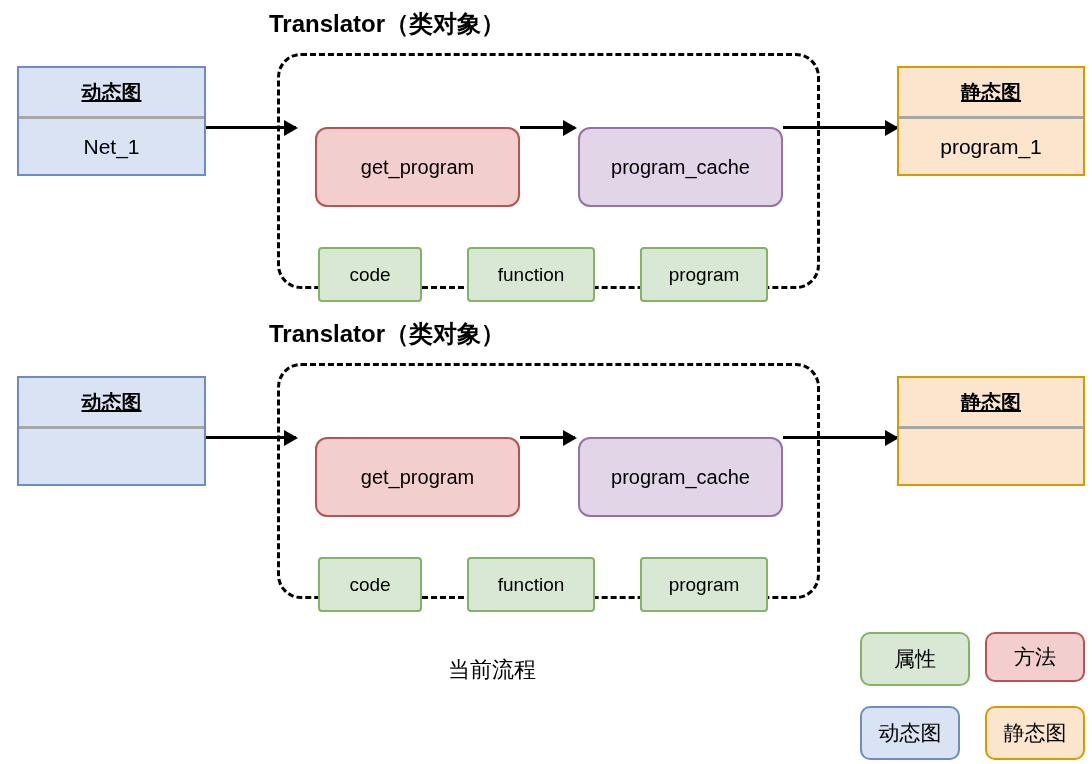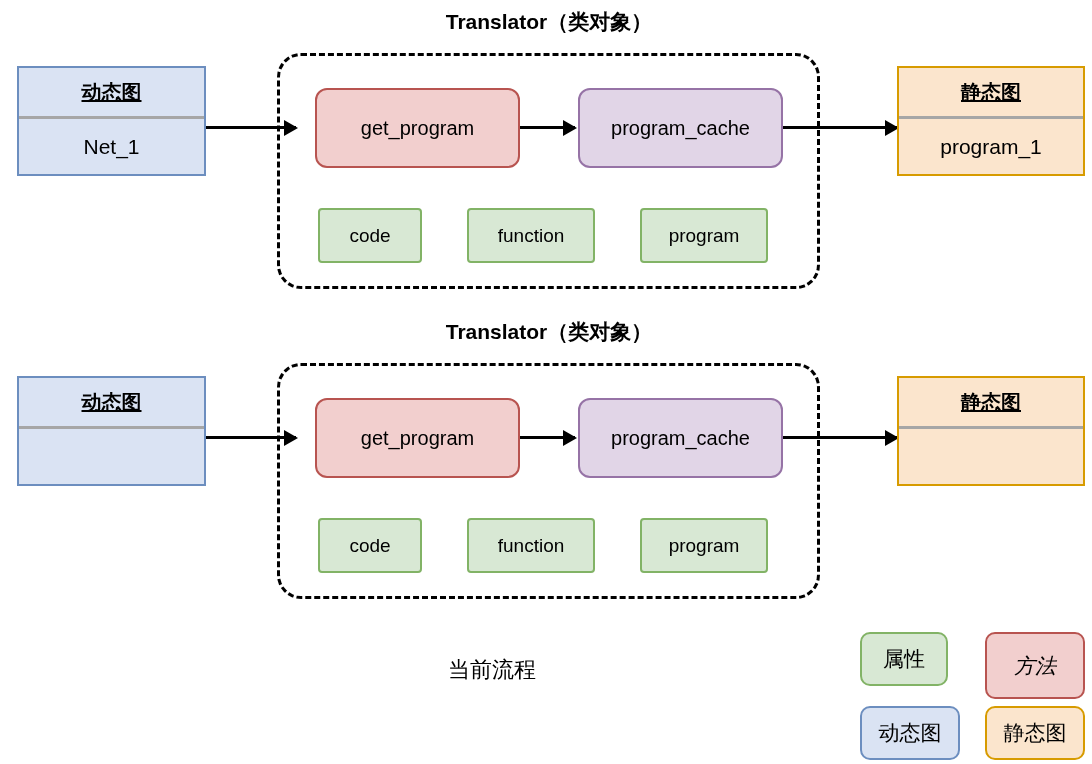"Translator（类对象）" .section-title { font-size: 21px -> 24px; text-align: center -> none }
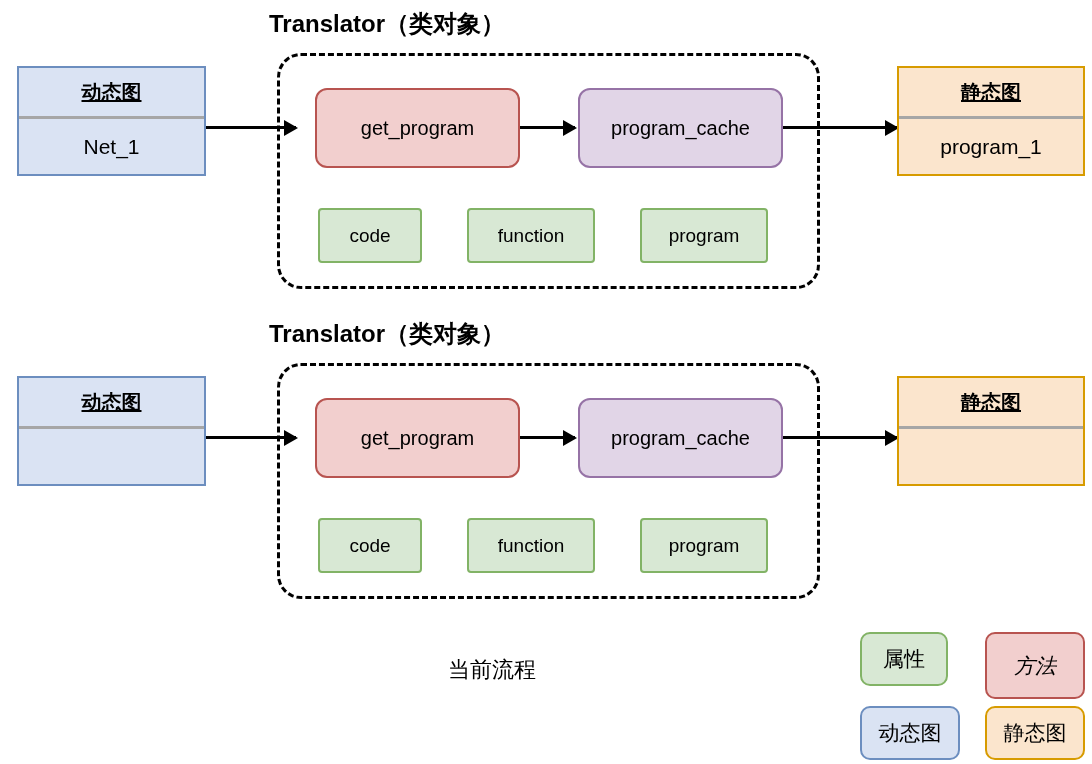"get_program" .node { margin-top: none -> 39px }
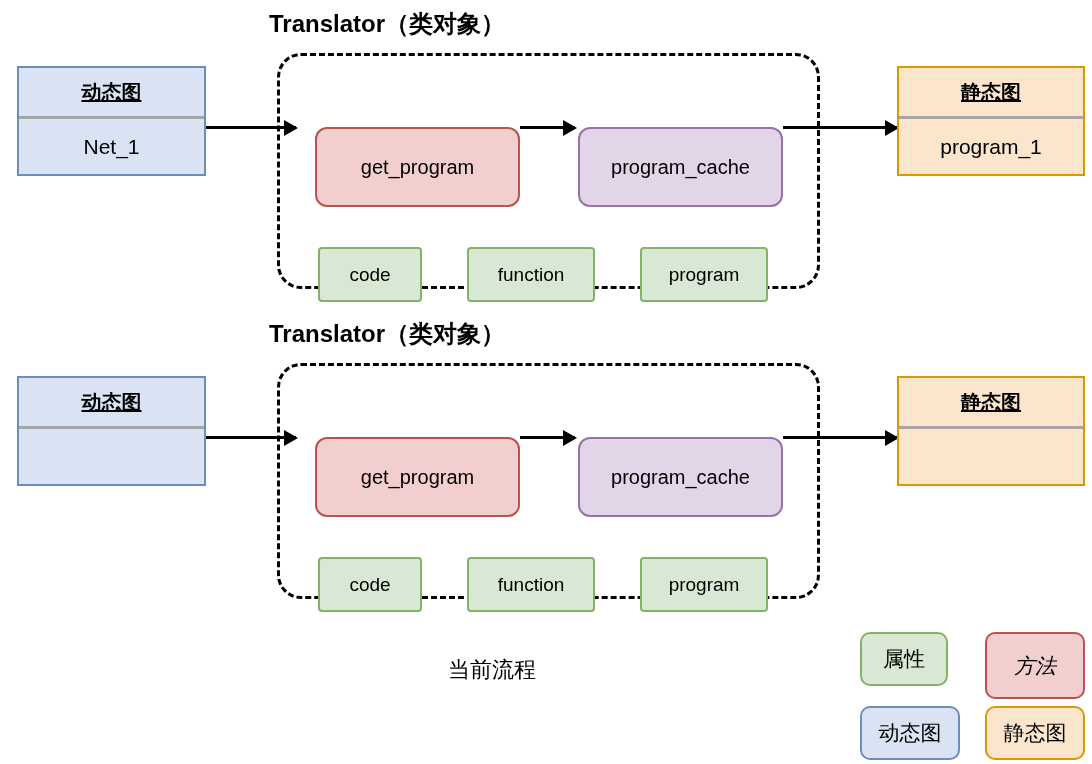"属性" div.legend-item { width: 88px -> 110px }
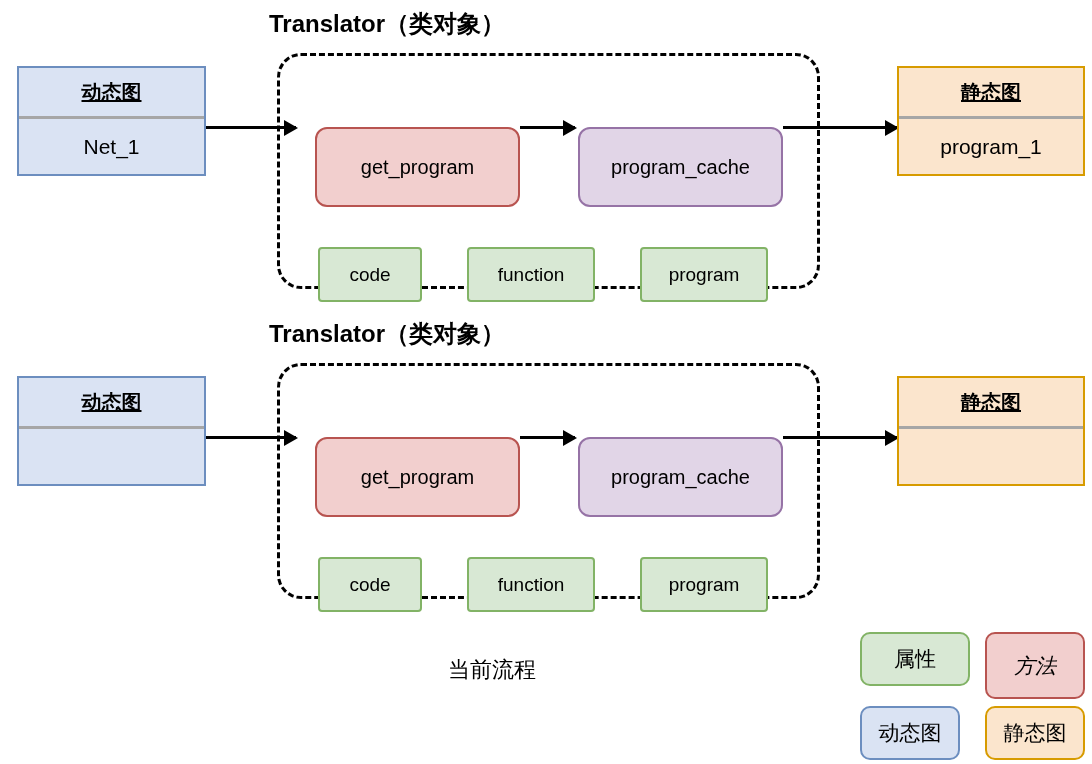"方法" div.legend-item { font-style: italic -> none; height: 67px -> 50px }
